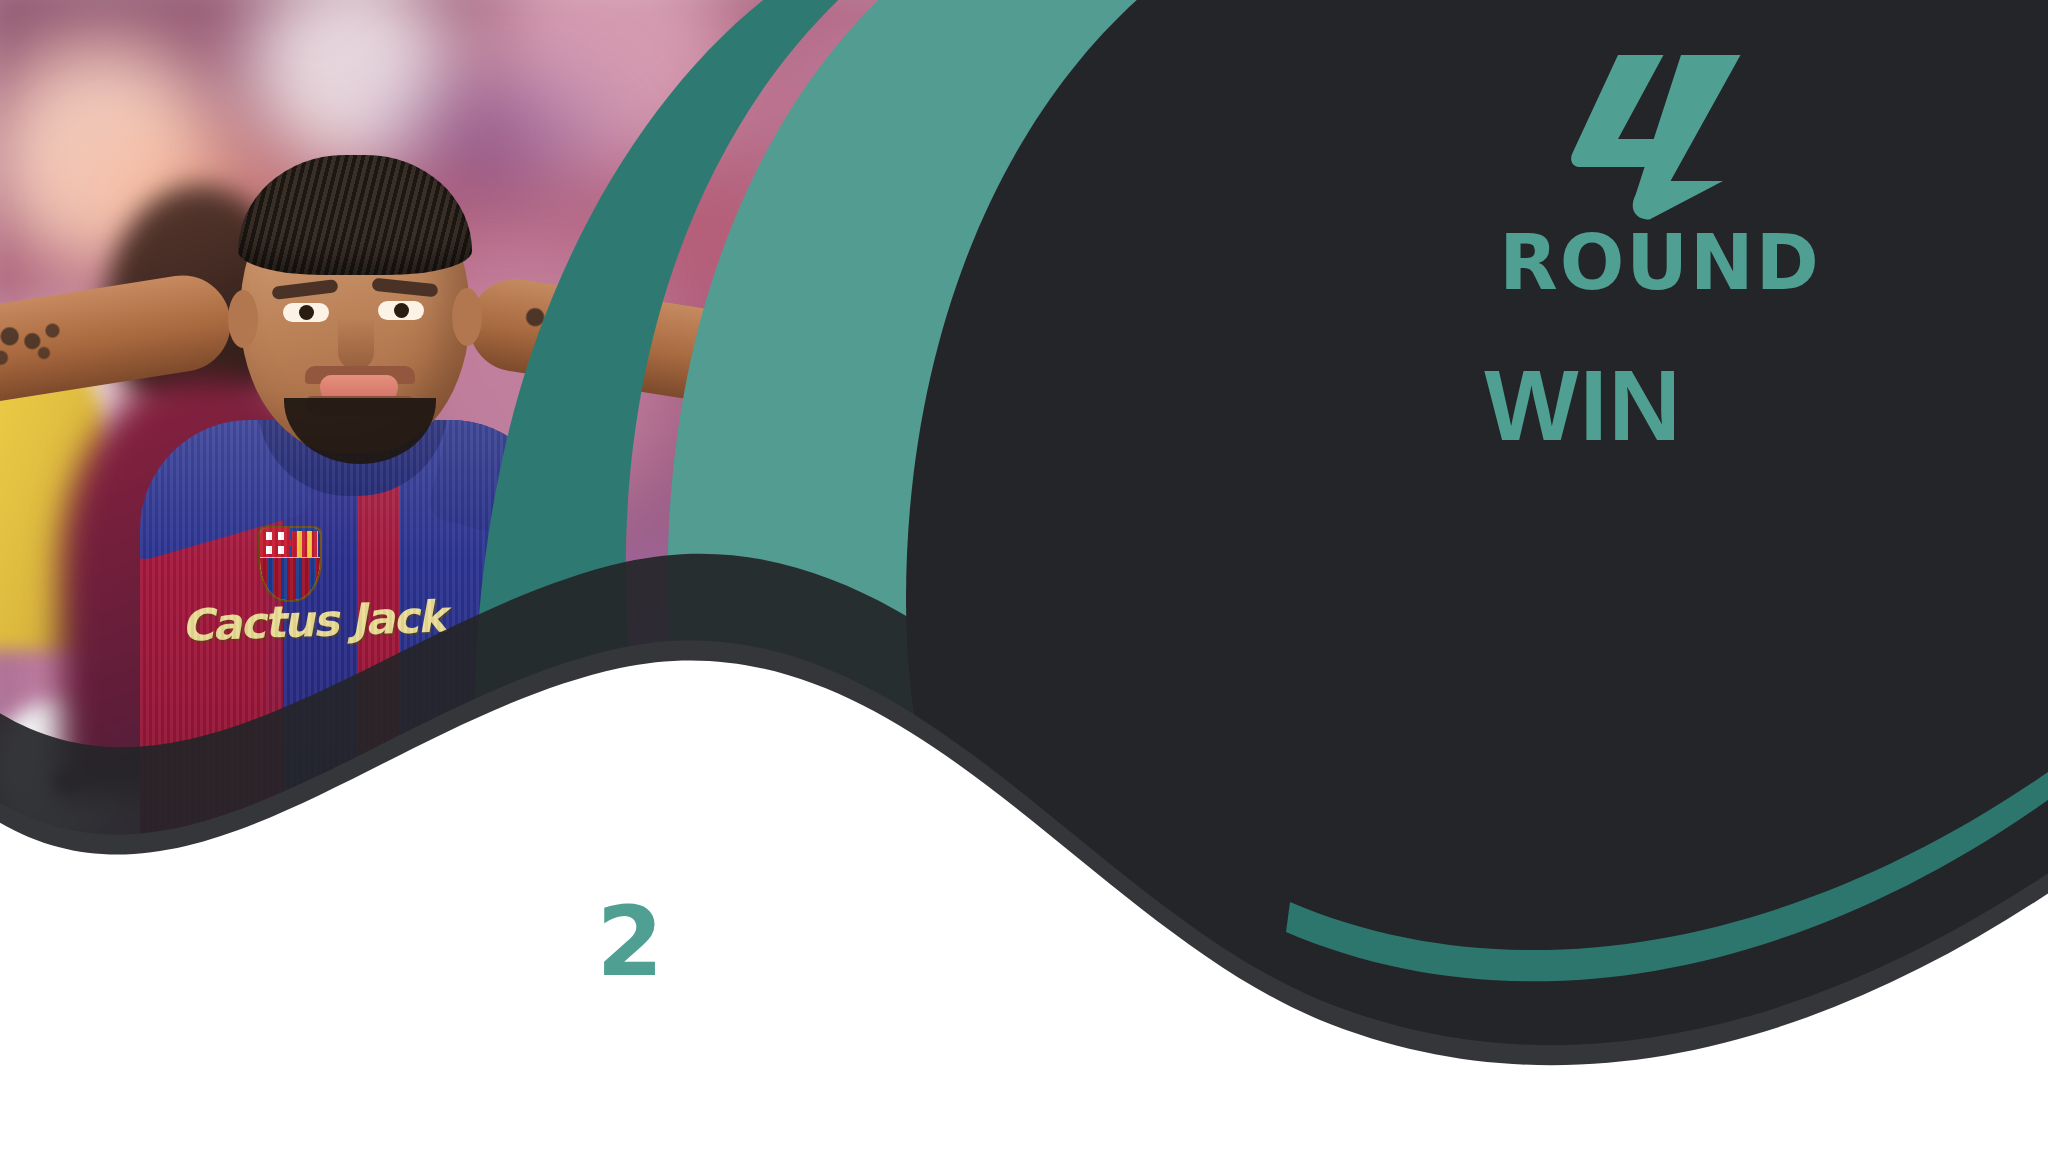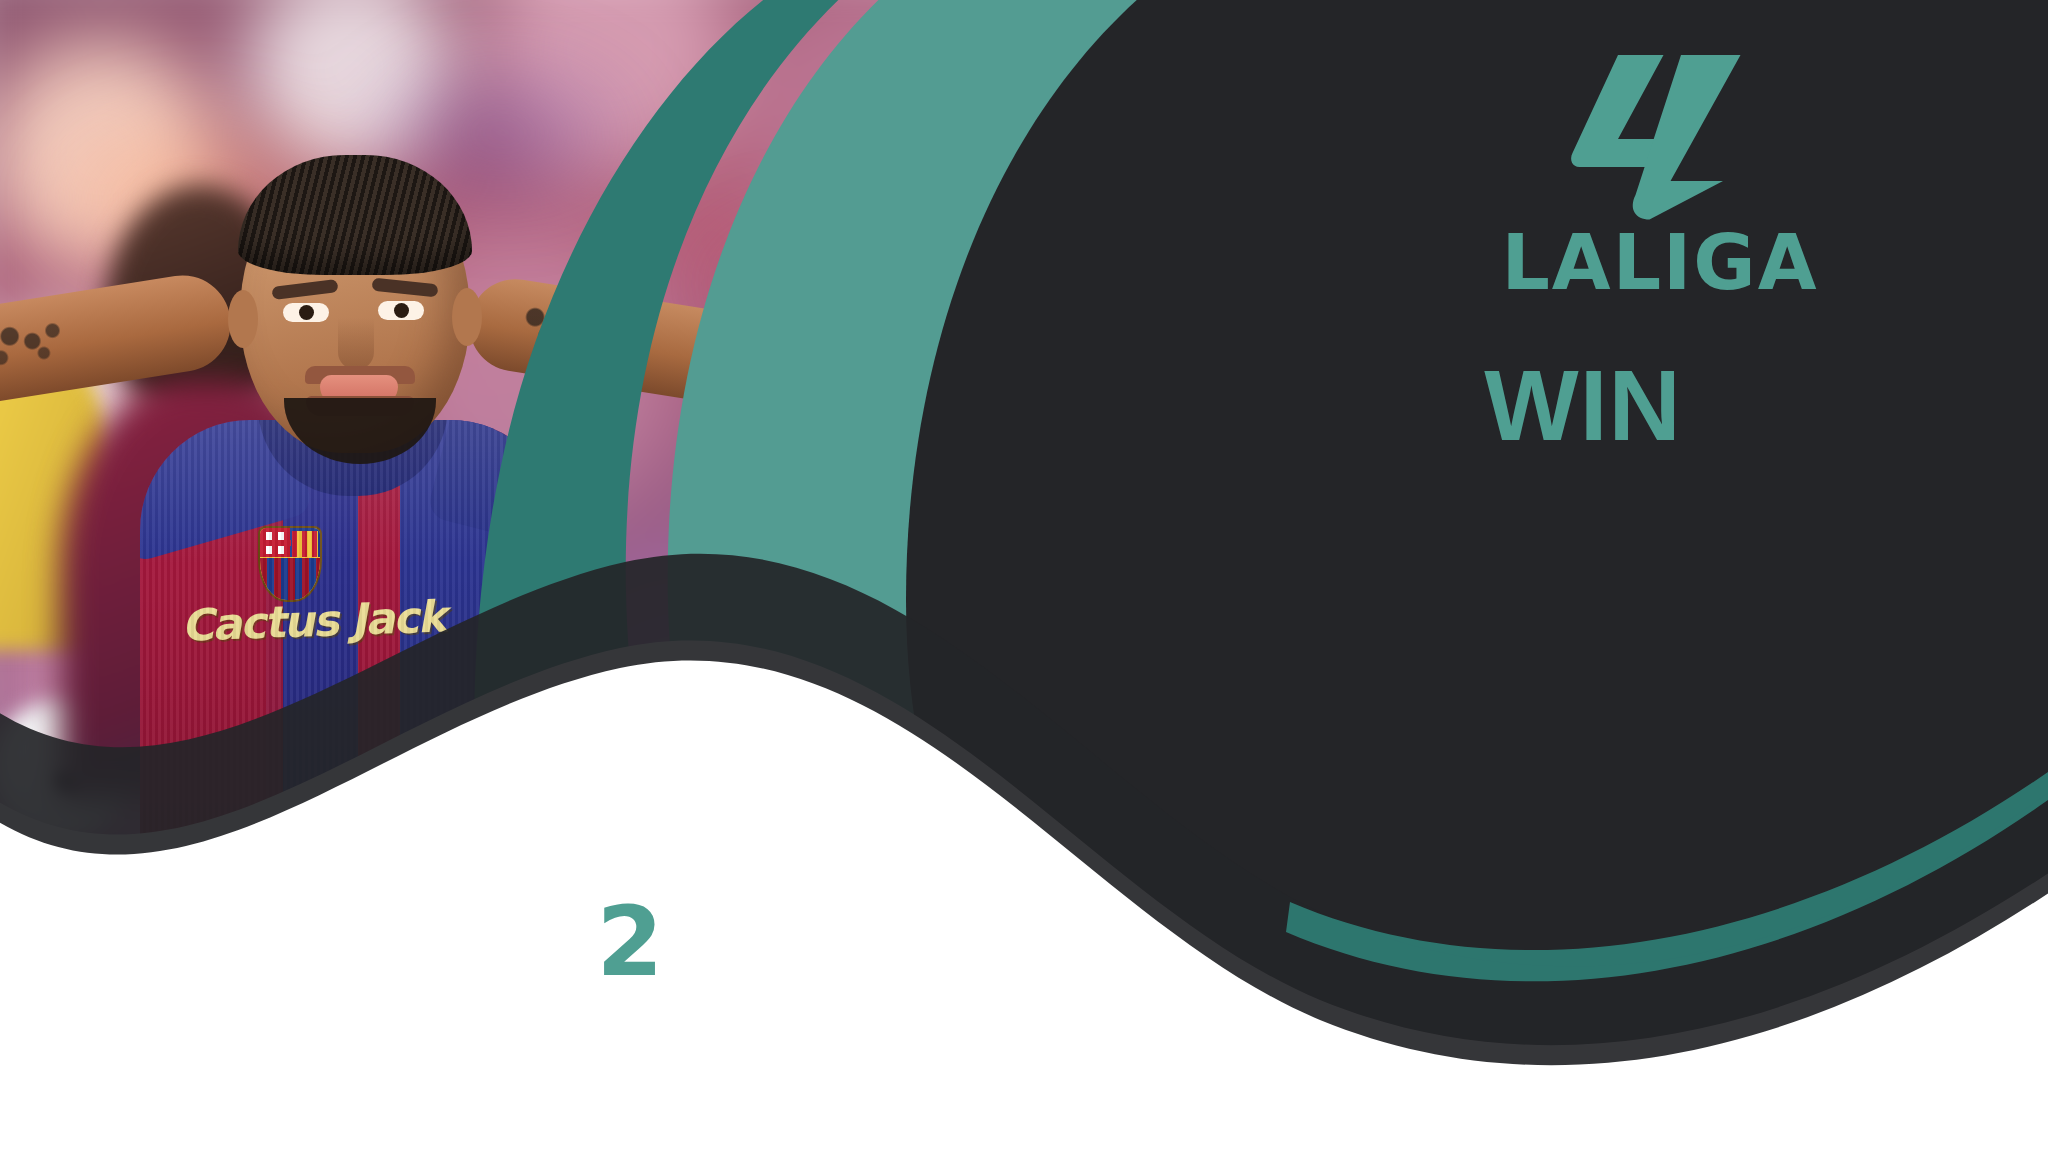"LALIGA" span.laliga-word { text: LALIGA -> ROUND }
